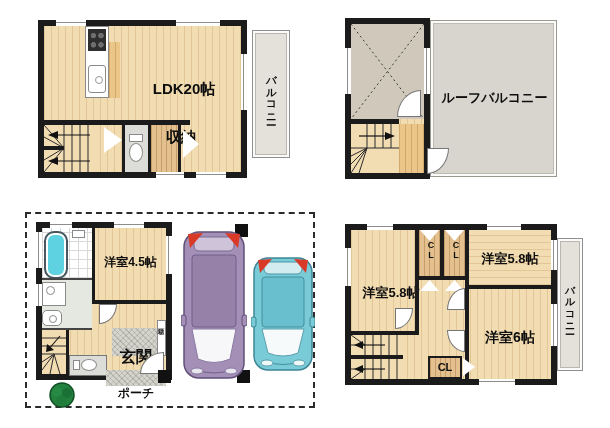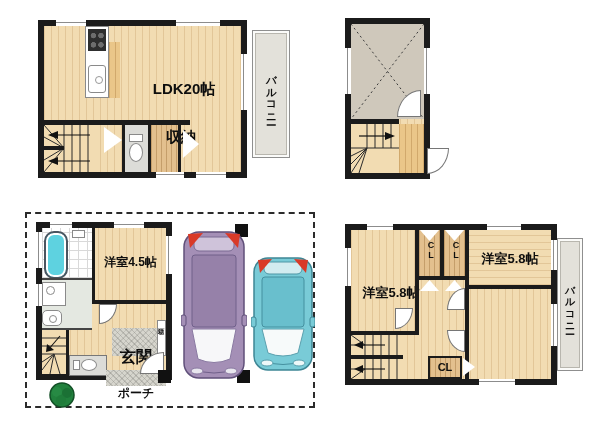"ルーフバルコニー" div.roofbal { html: none -> <div> <div>ルーフバルコニー</div> </div> }
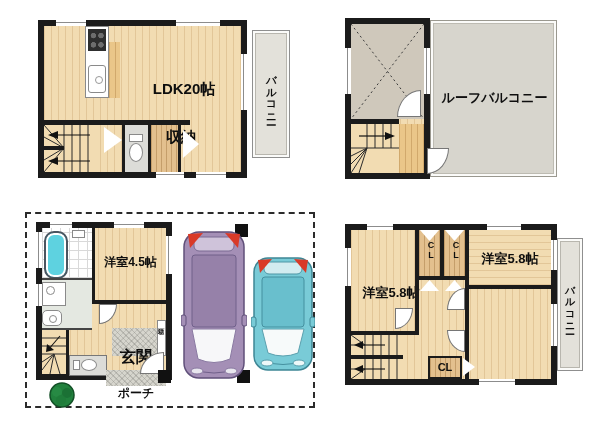"洋室6帖" div.label { html: none -> <div>洋室6帖</div> }
